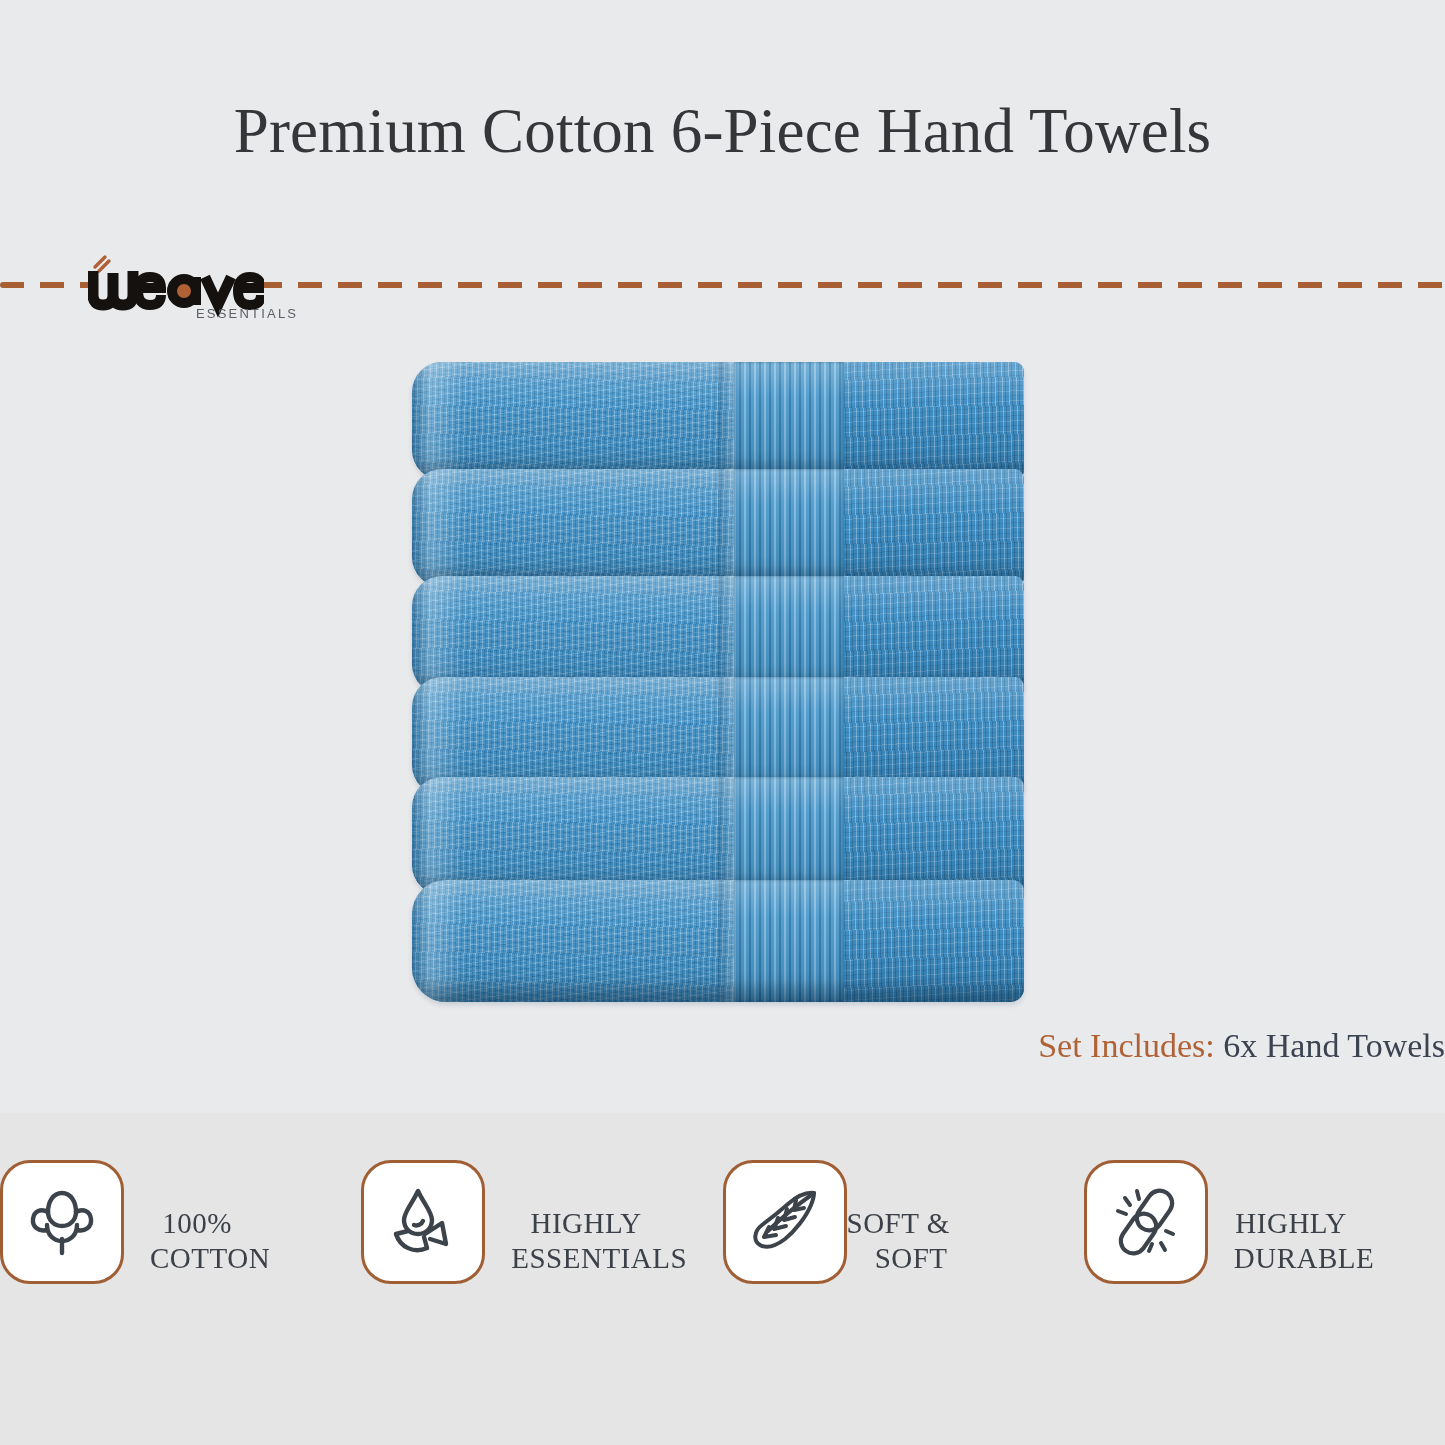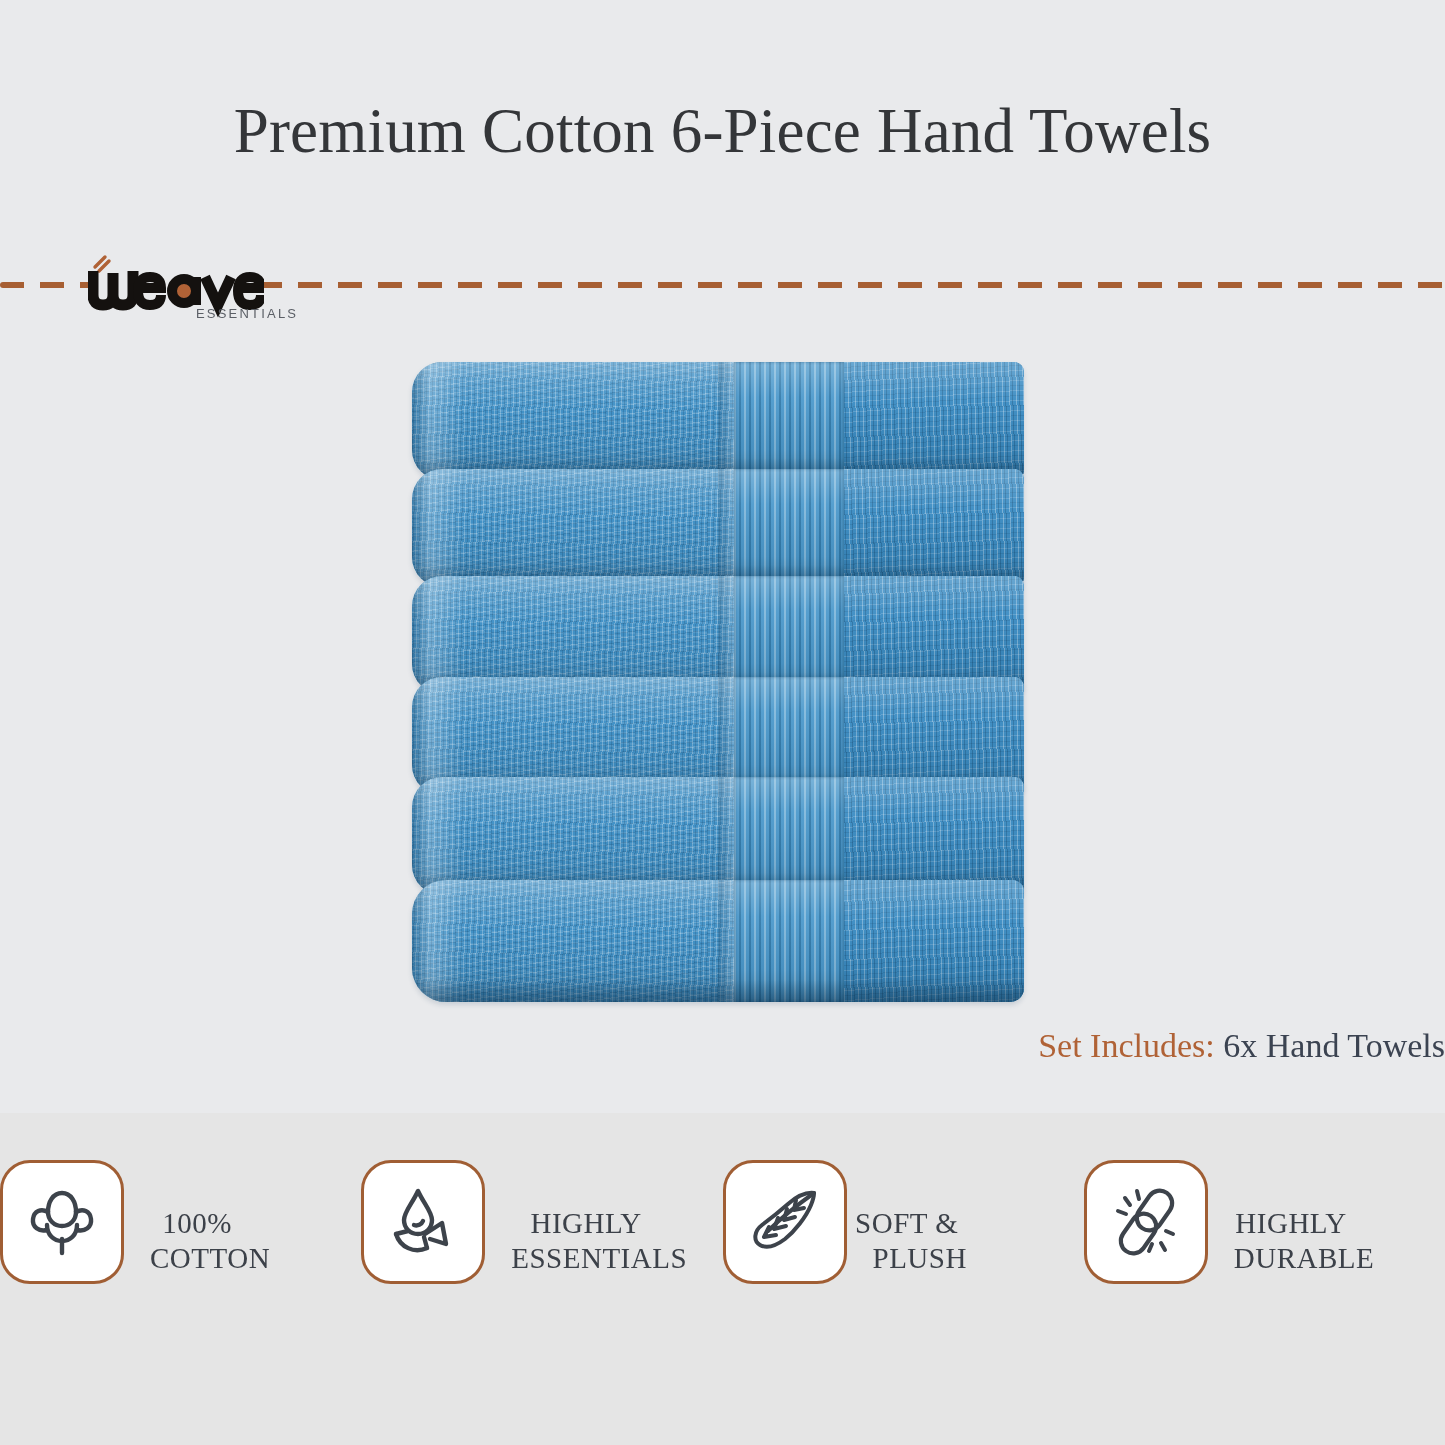"PLUSH" span.l2 { text: PLUSH -> SOFT }
